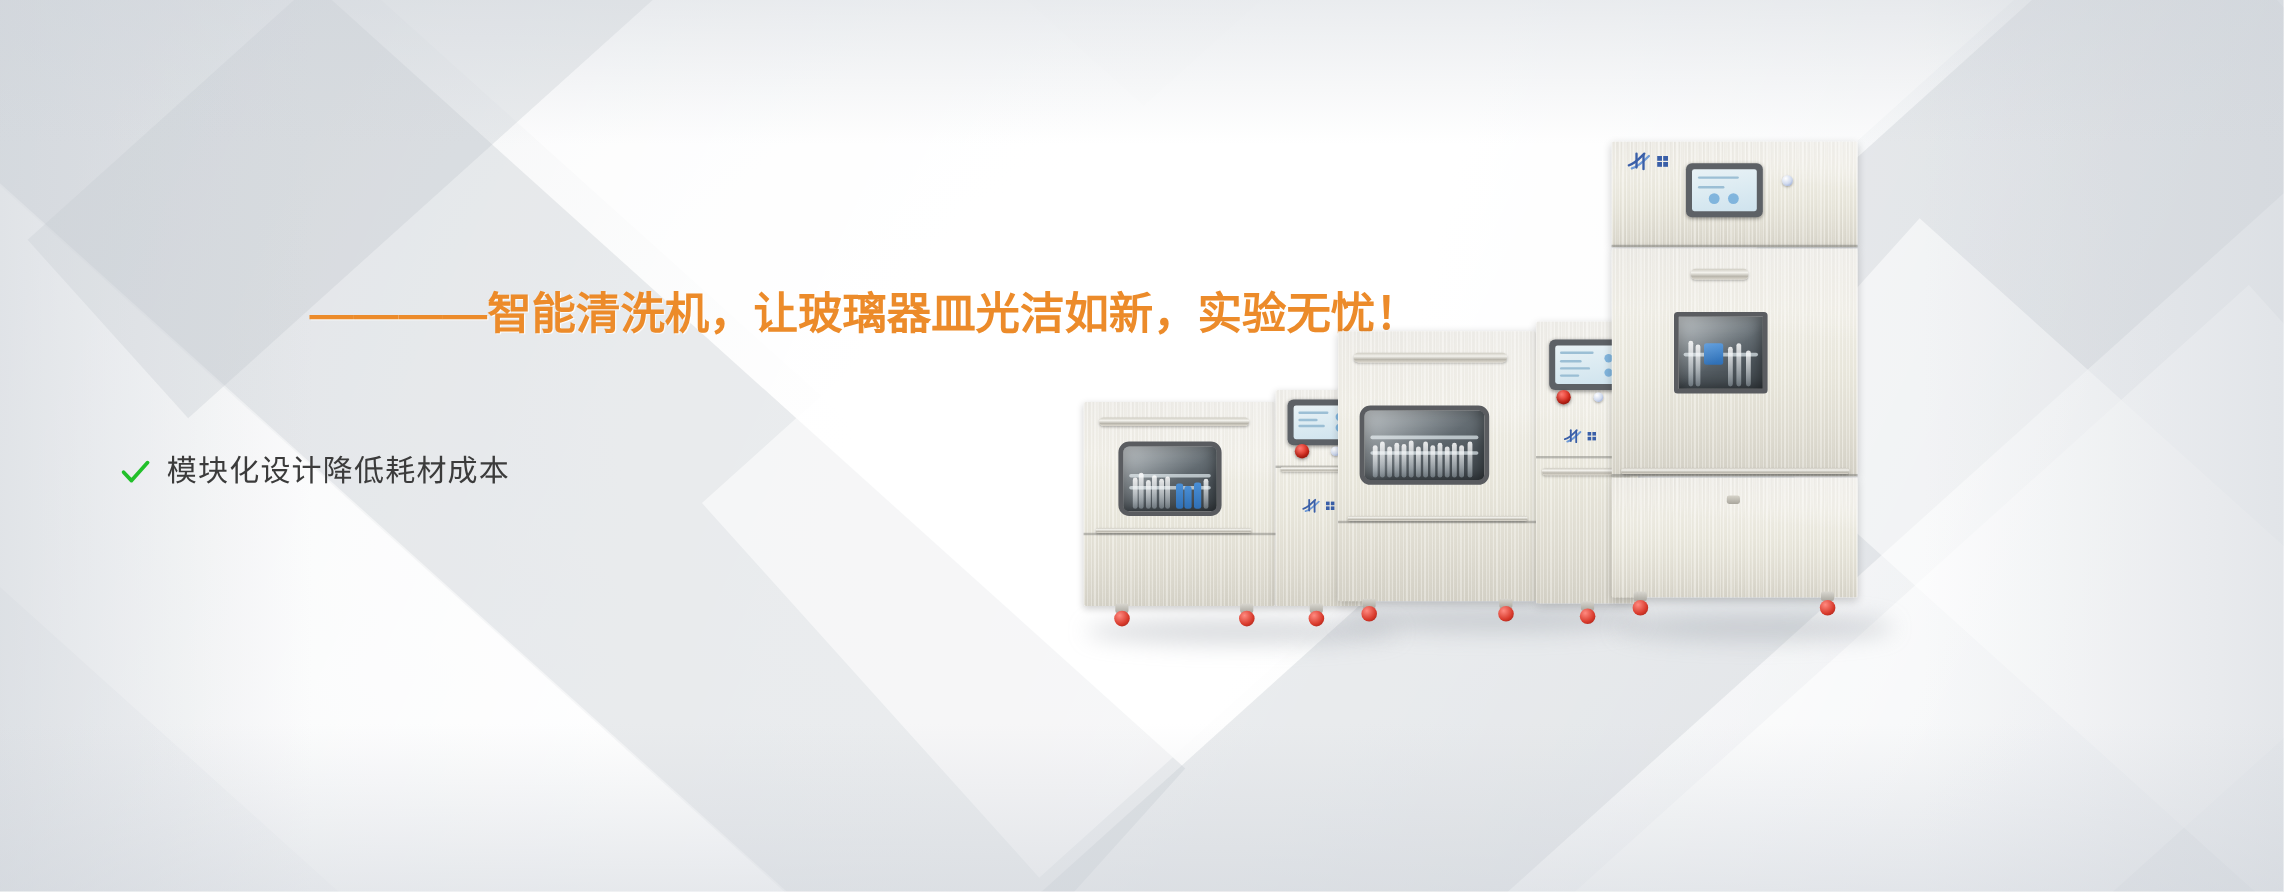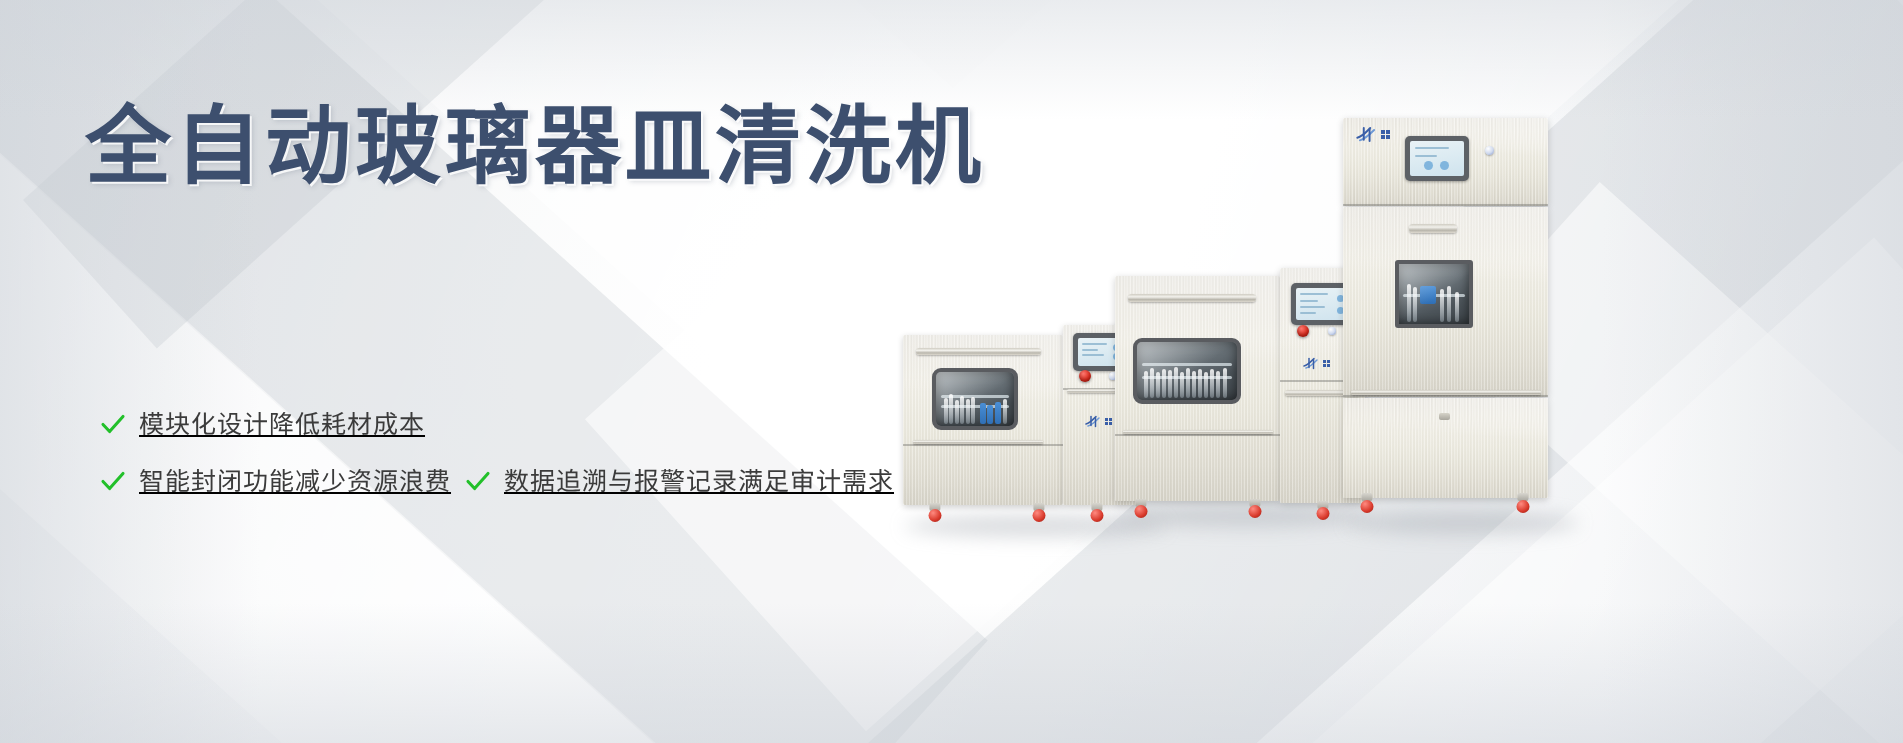"全自动玻璃器皿清洗机" div { html: <div>全自动玻璃器皿清洗机</div> -> none }
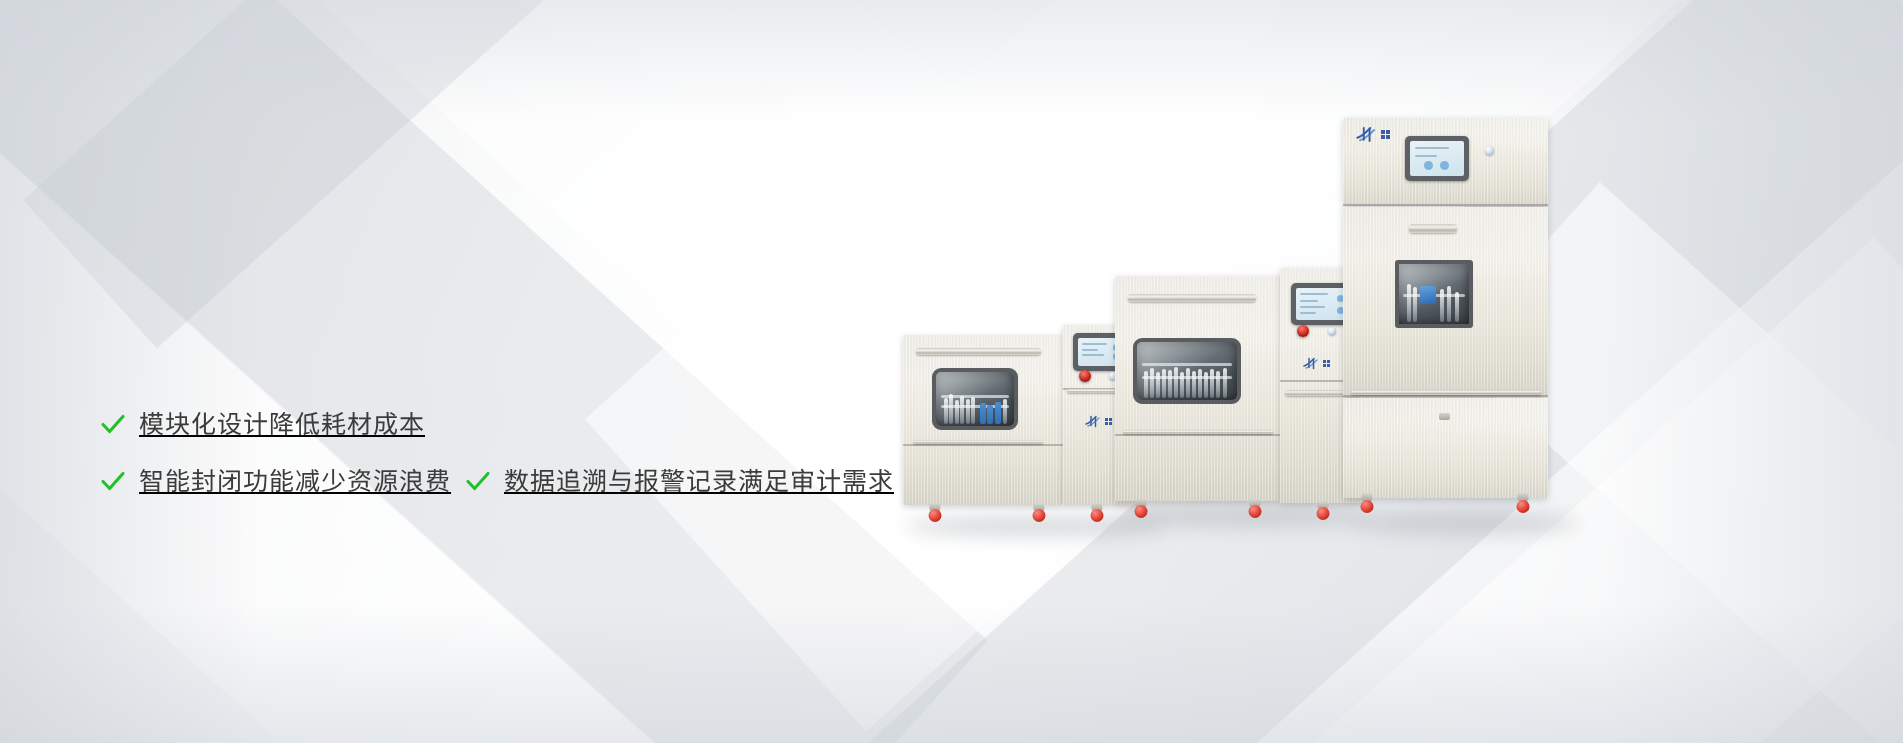"————智能清洗机，让玻璃器皿光洁如新，实验无忧！" div { html: none -> <div>————智能清洗机，让玻璃器皿光洁如新，实验无忧！</div> }
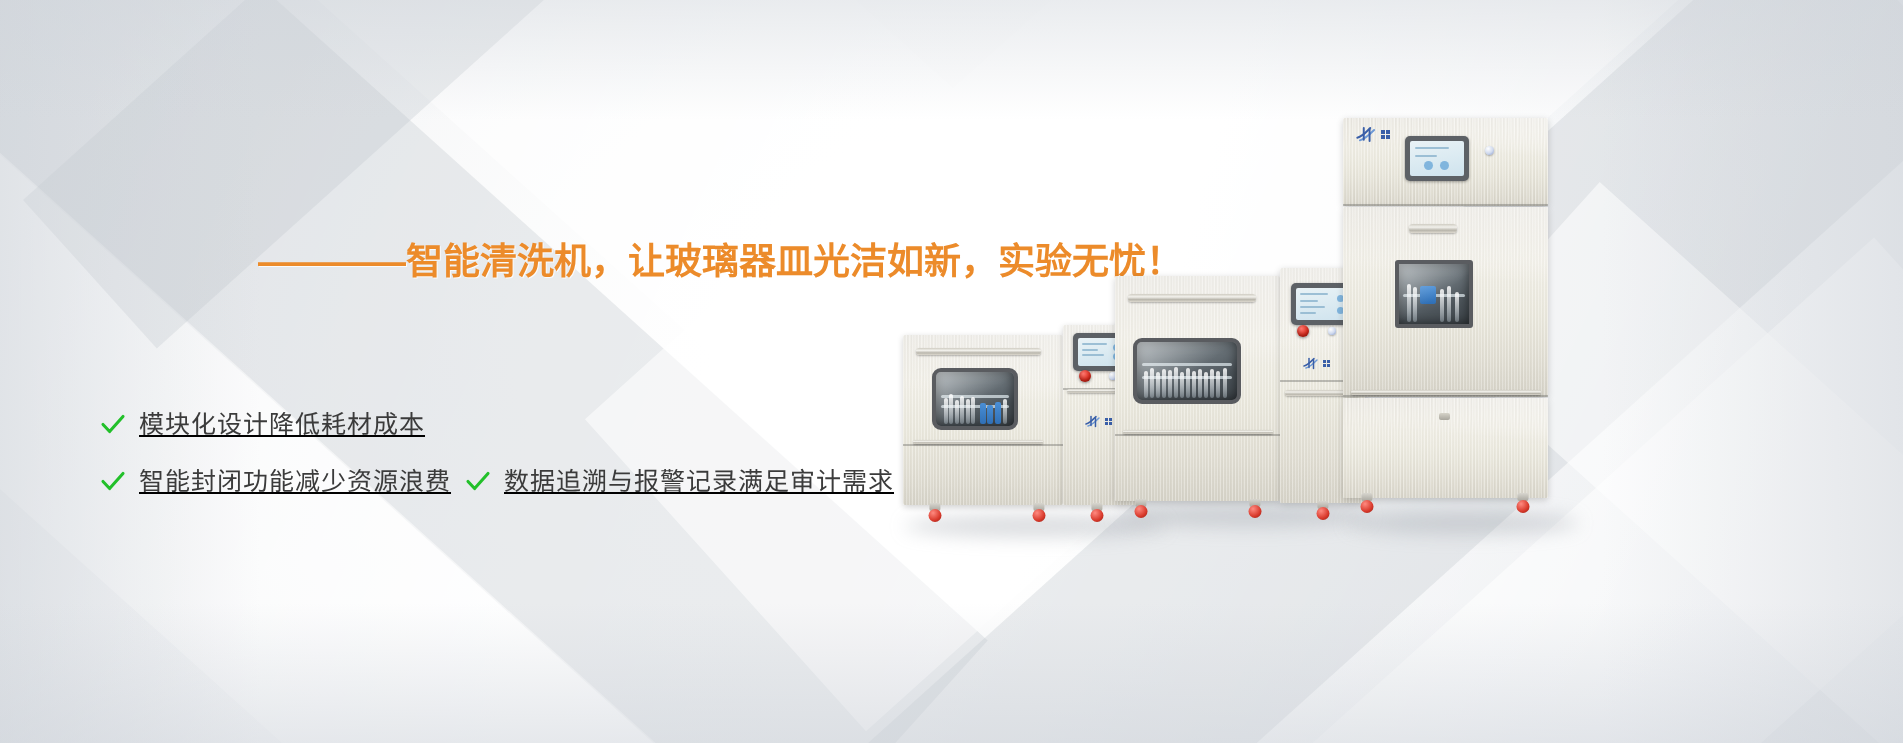"模块化设计降低耗材成本" .frow { align-items: flex-end -> flex-start; text-decoration: underline -> none }
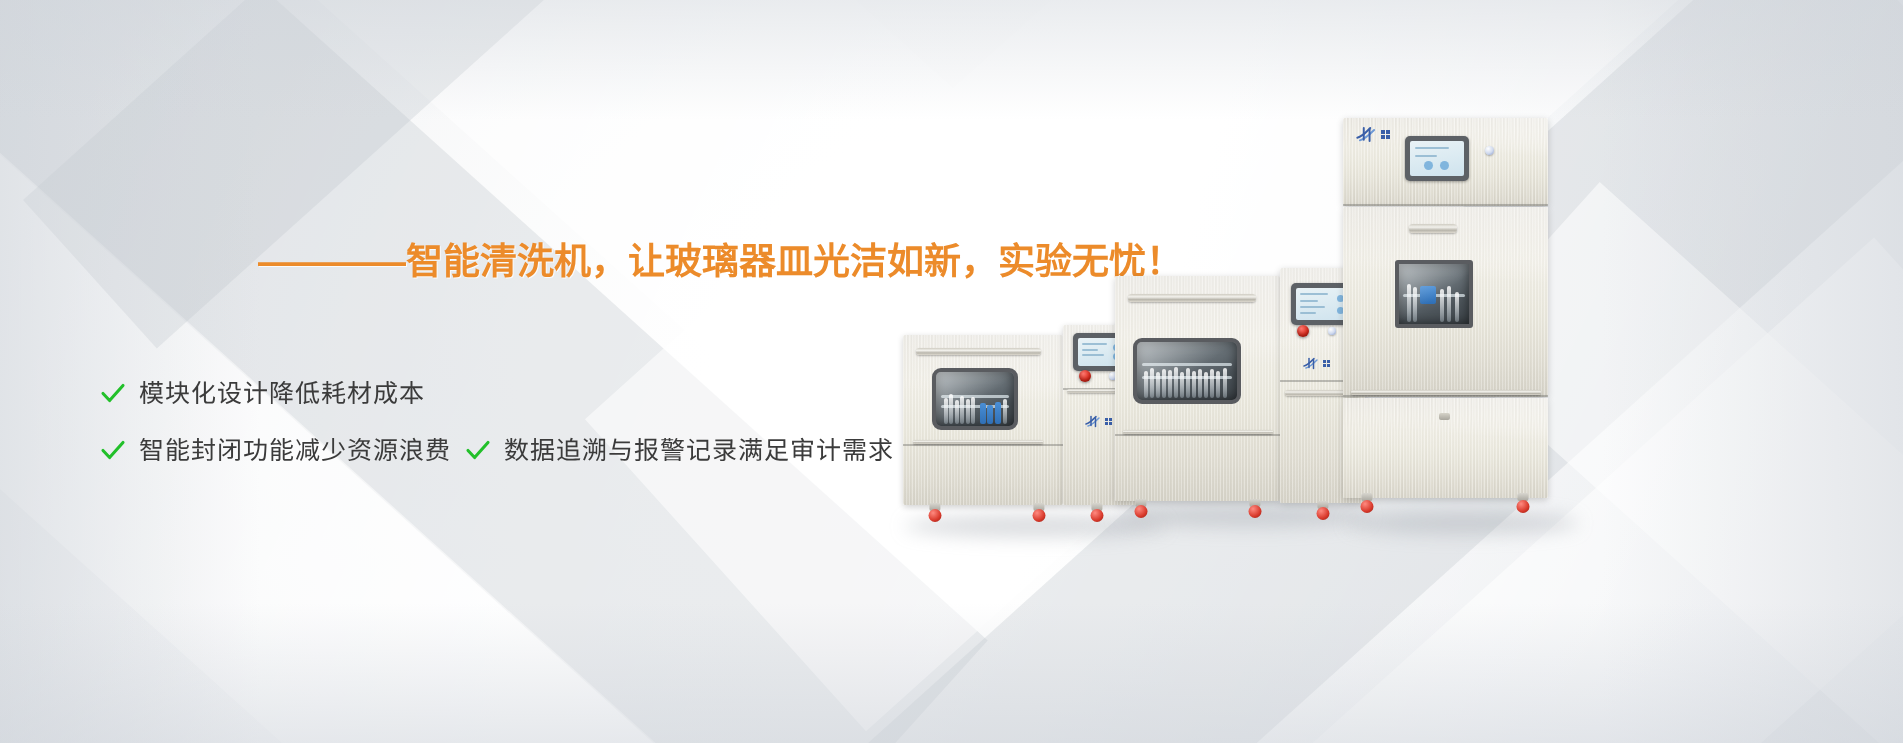"智能封闭功能减少资源浪费" div.frow { html: <div> <div> <span> <svg> <path></path> </svg> </span> <span>智能封闭功能减少资源浪费</span> </div> <div> <span> <svg> <path></path> </svg> </span> <span>数据追溯与报警记录满足审计需求</span> </div> </div> -> none }
